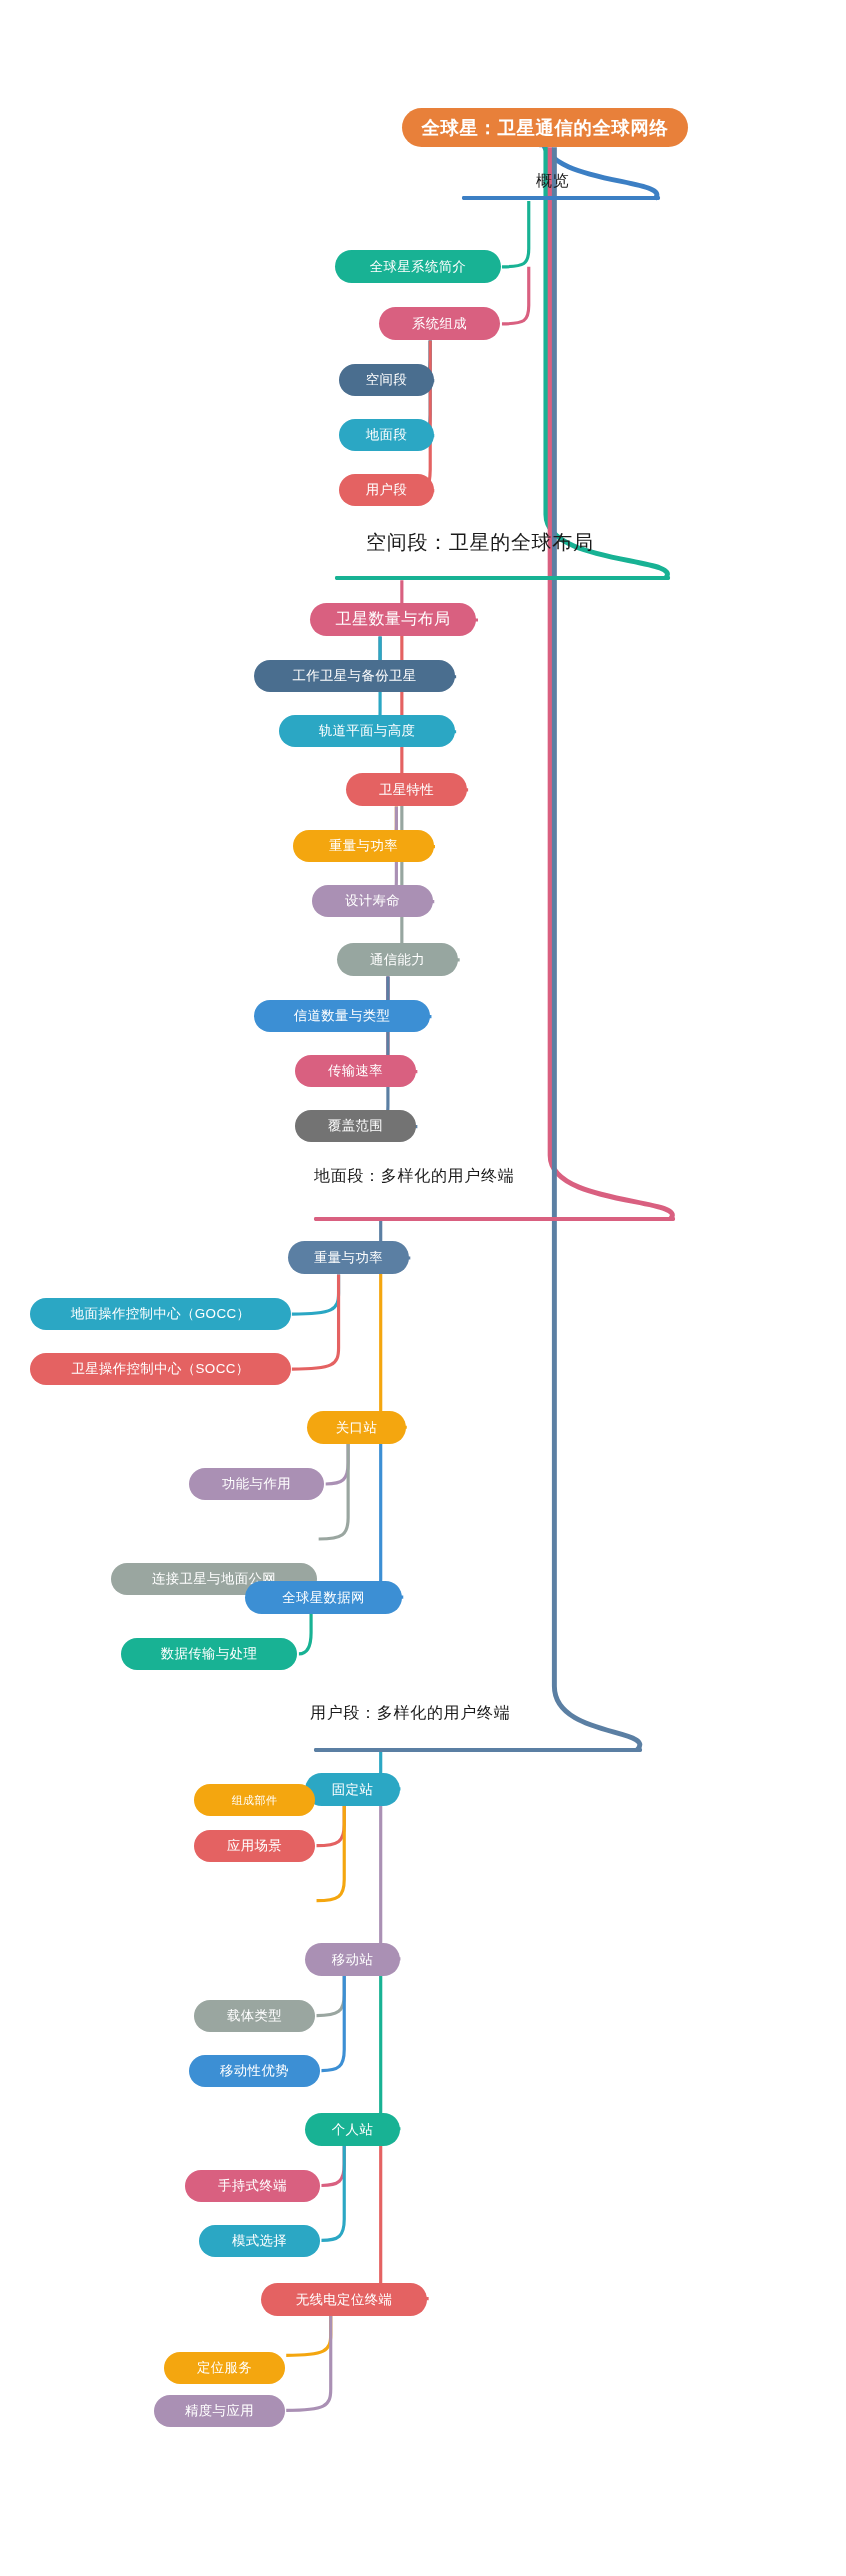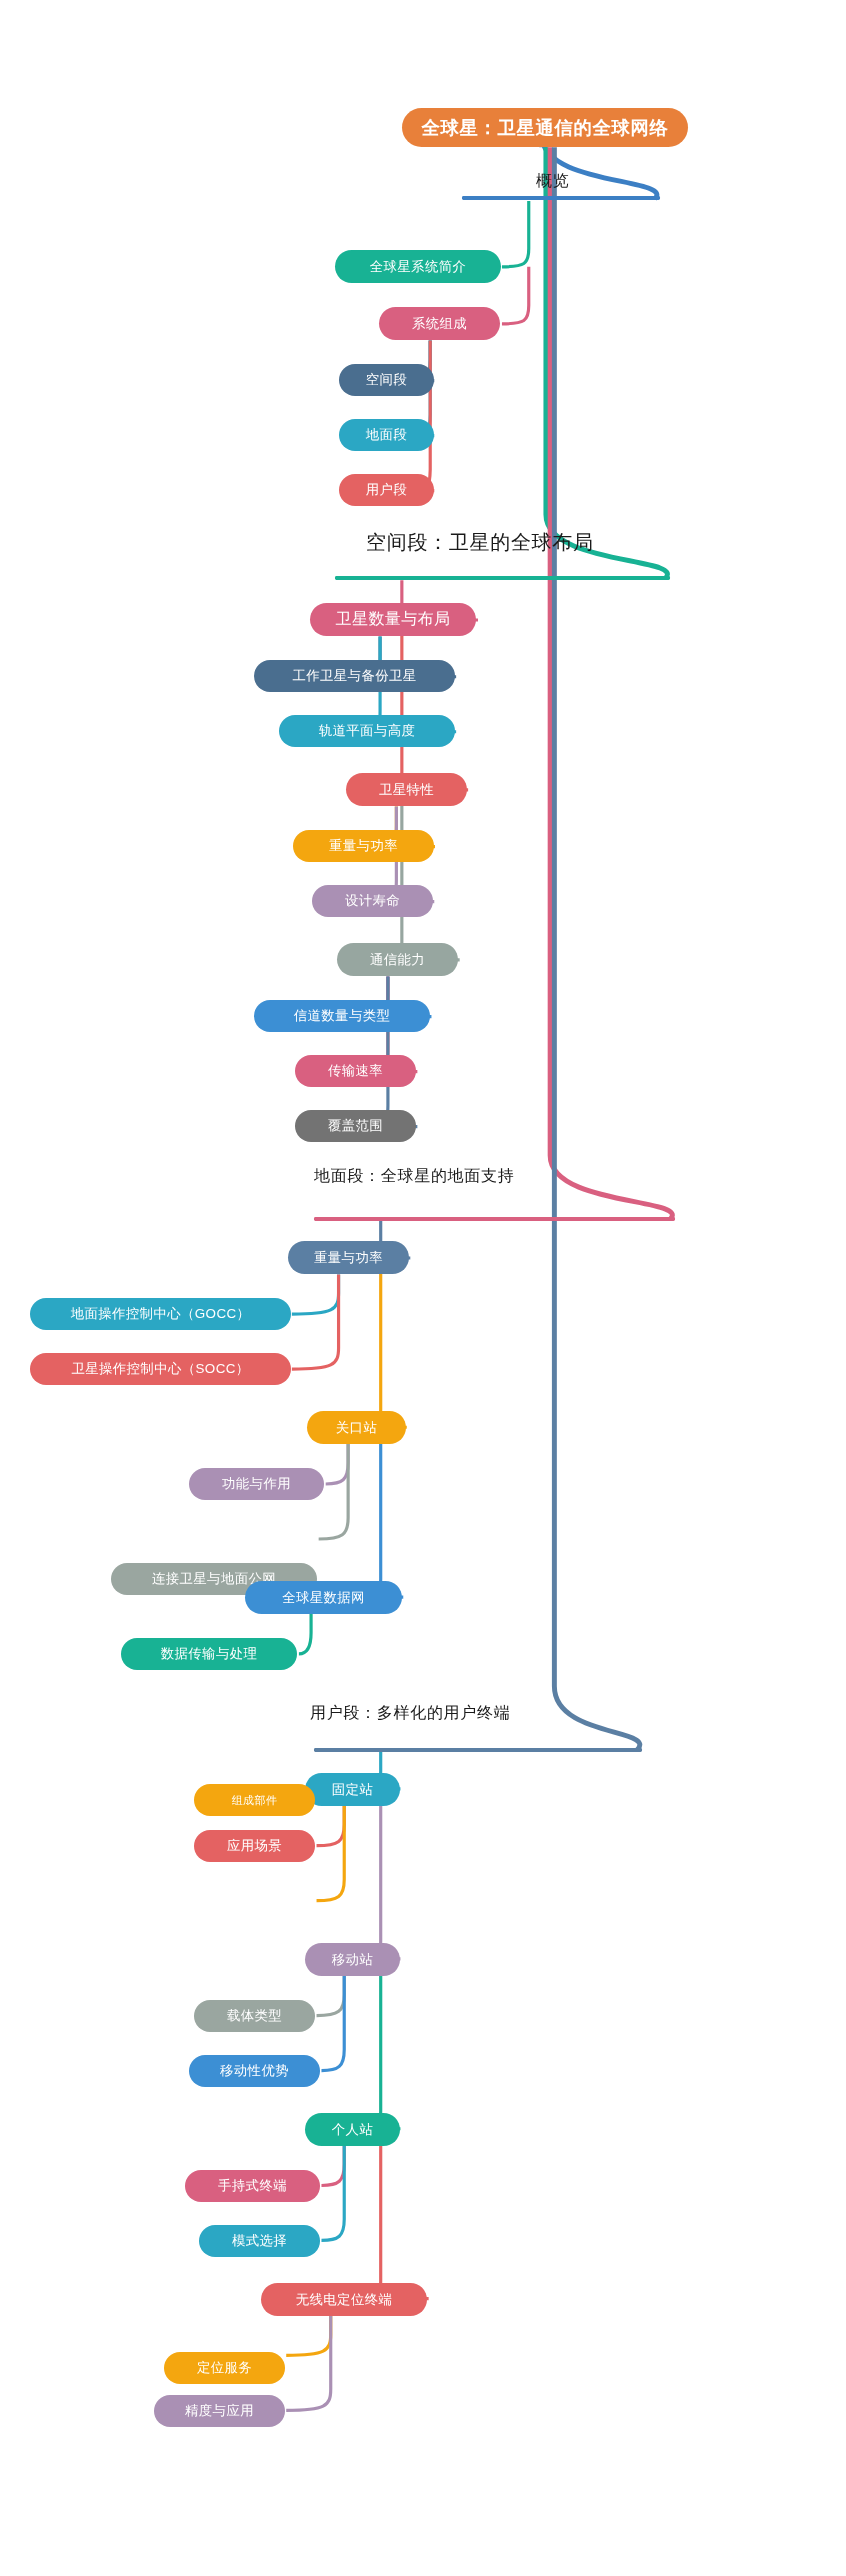"地面段：全球星的地面支持" div.section { text: 全球星的地面支持 -> 多样化的用户终端 }
